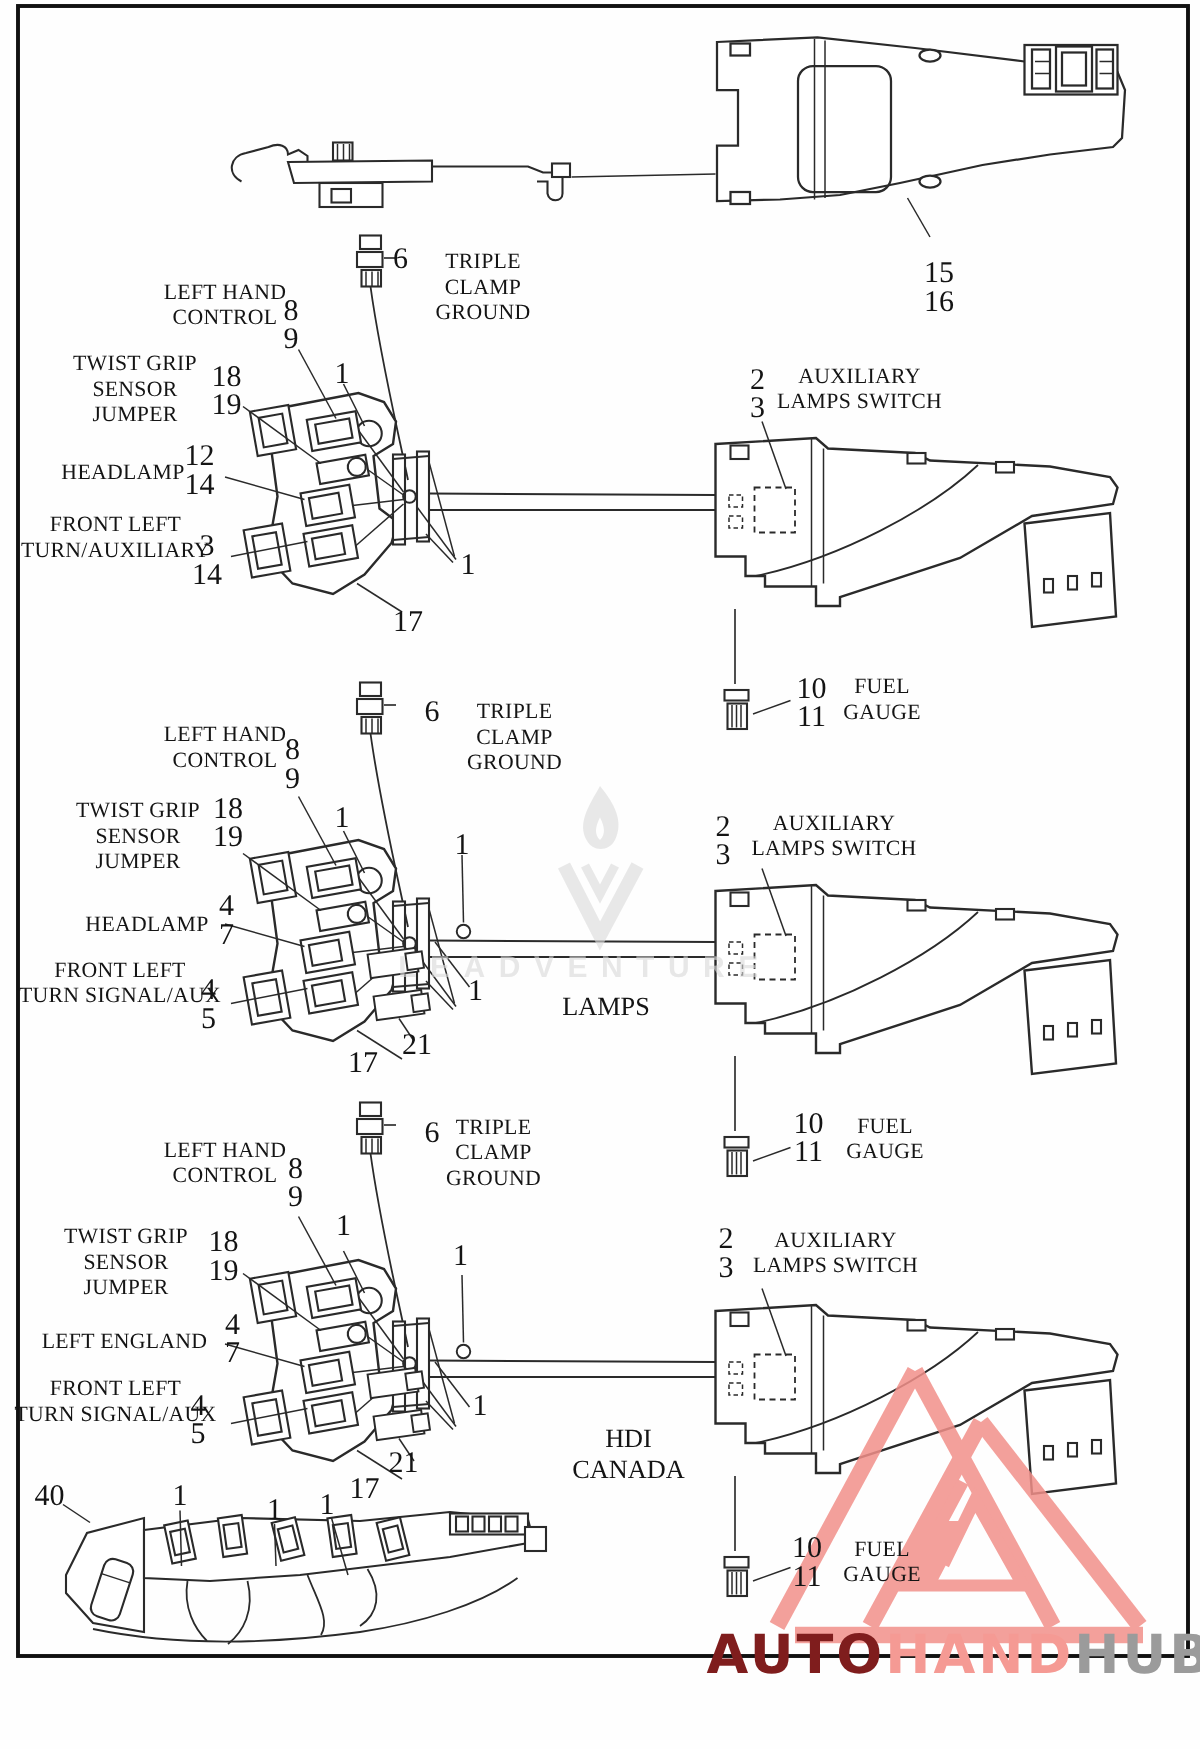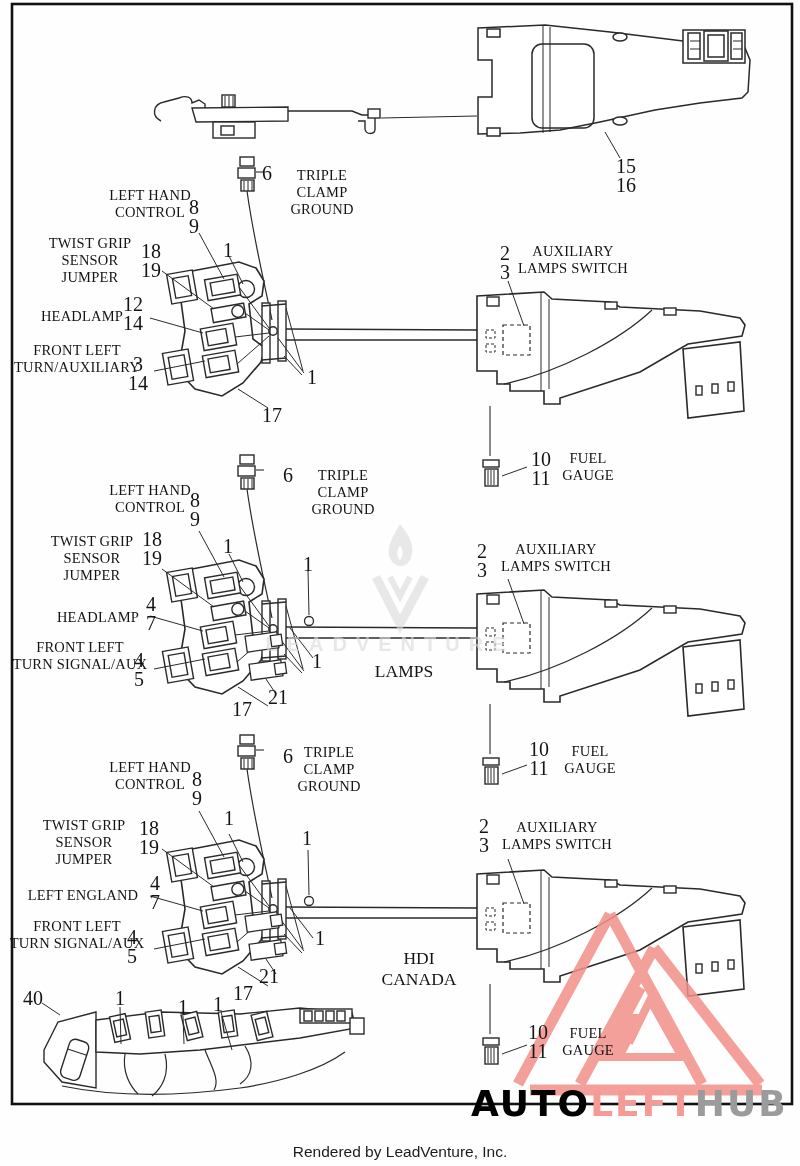"15" div.lbl { top: 176px -> 192px }
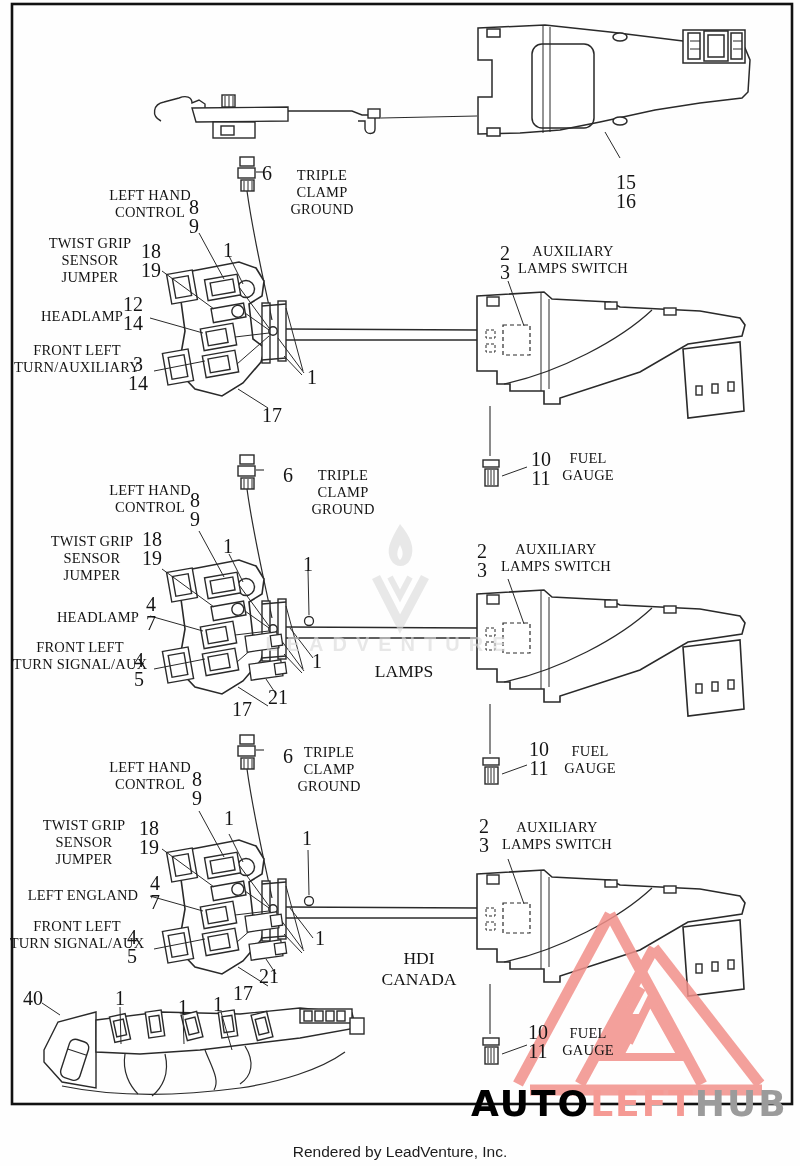"AUTO" #amh-text .auto { color: #000000 -> #7f1d1d }
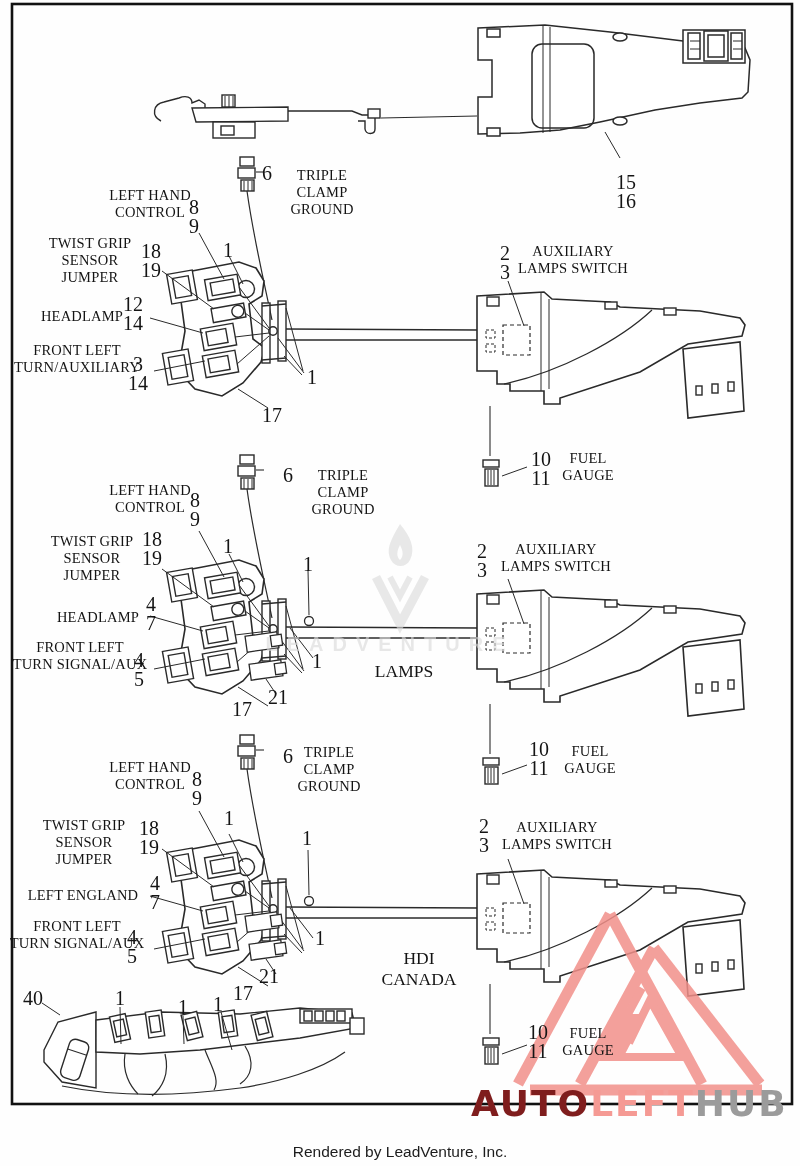"LEFT" span.moto { text: LEFT -> HAND }
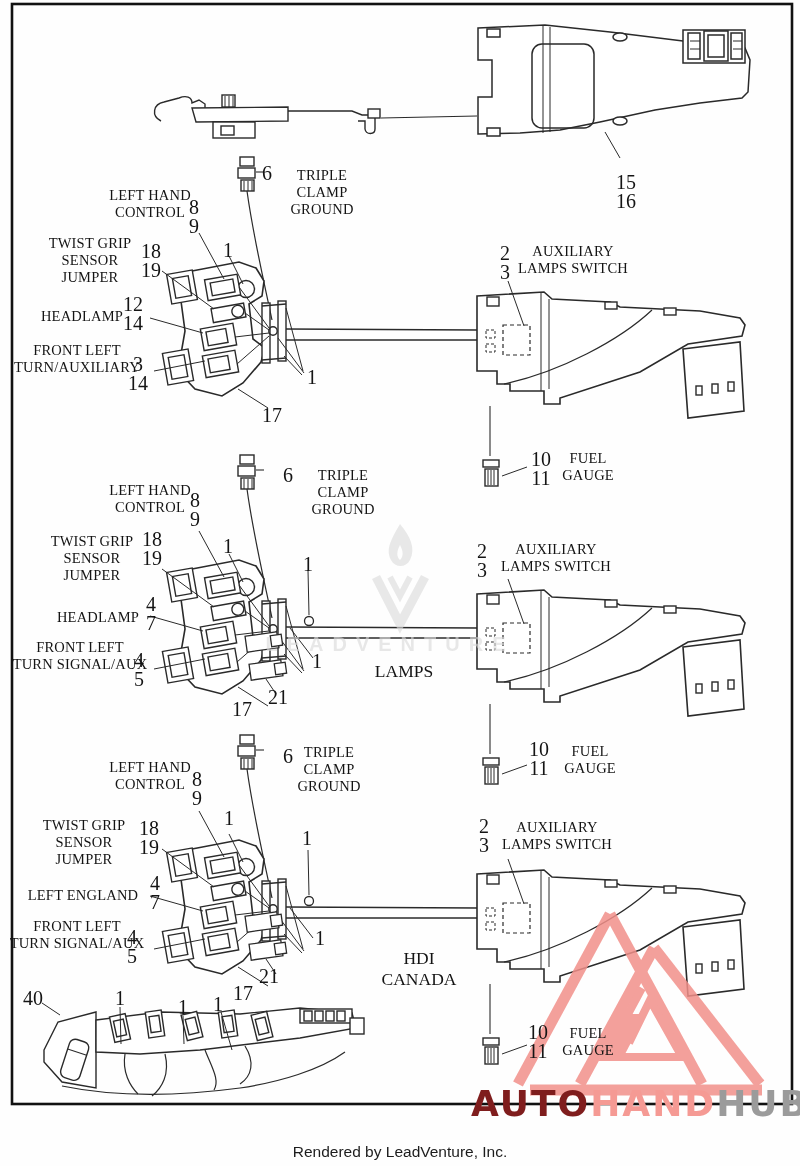"Rendered by LeadVenture, Inc." div.footer { html: <div>Rendered by LeadVenture, Inc.</div> -> none }
